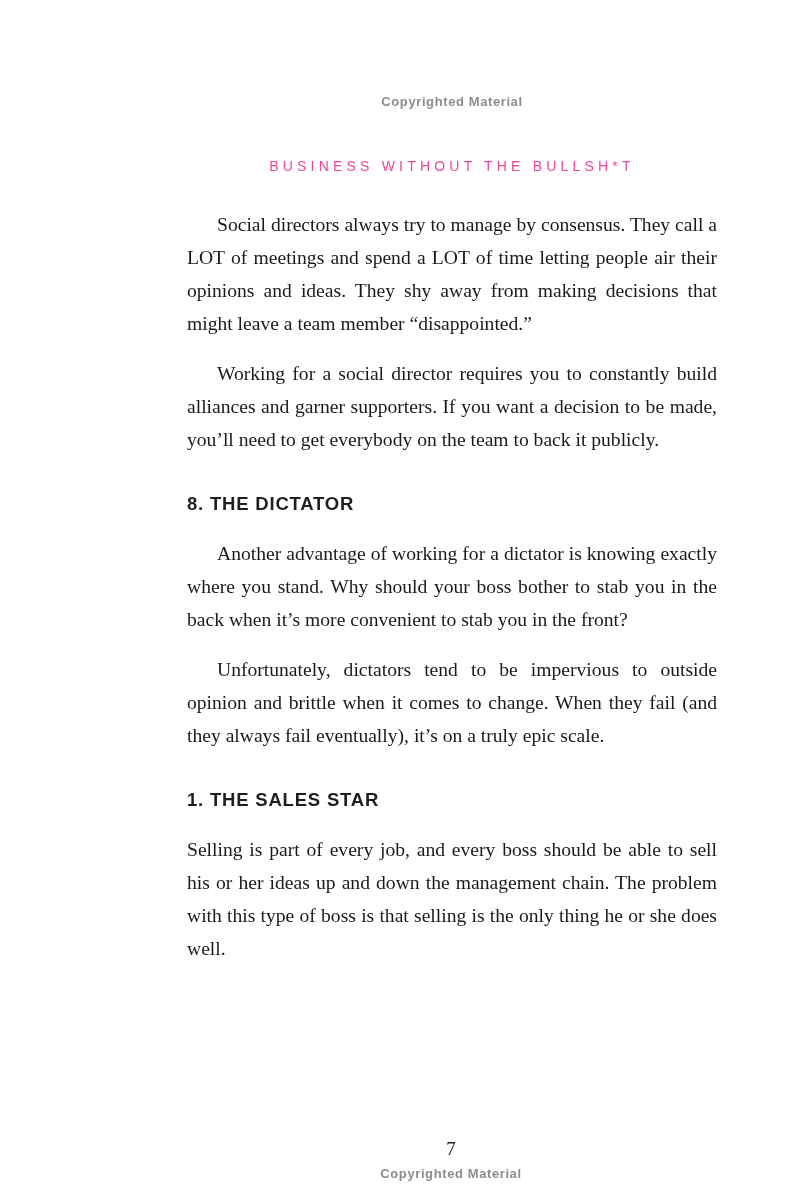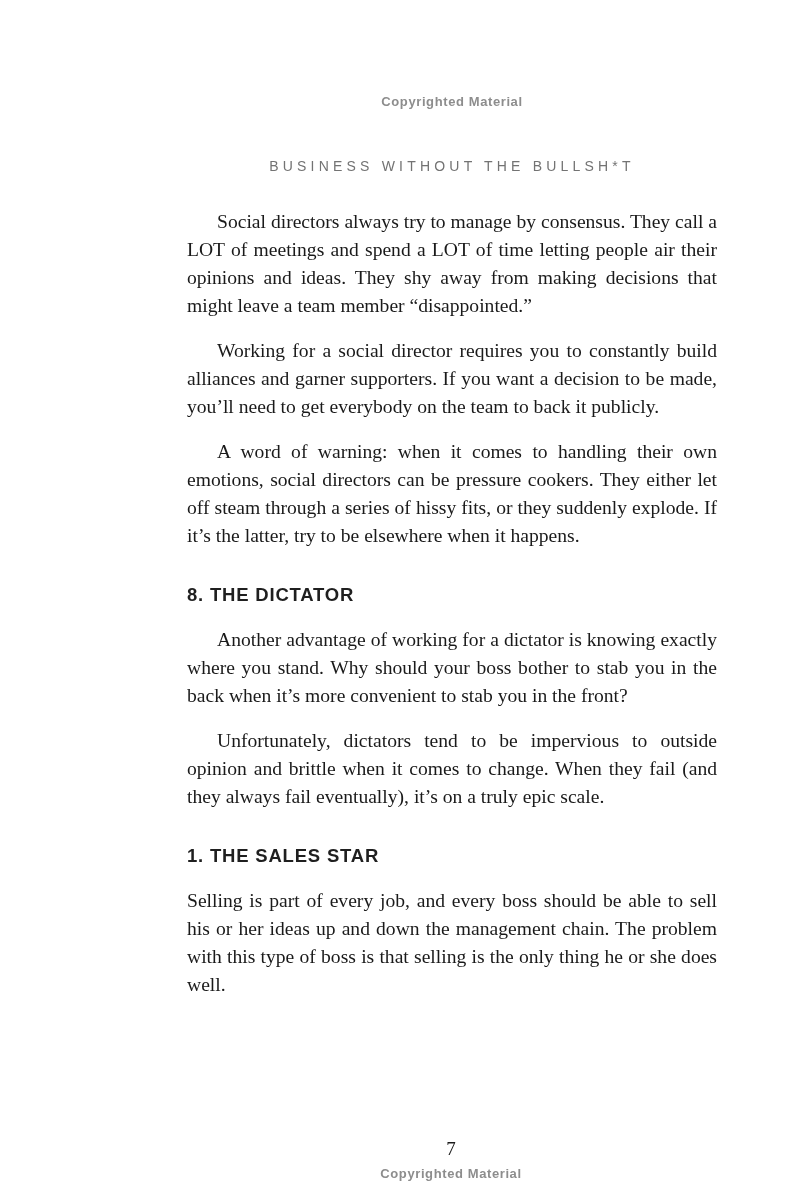"BUSINESS WITHOUT THE BULLSH*T" .running-head { color: #737373 -> #ec4899 }
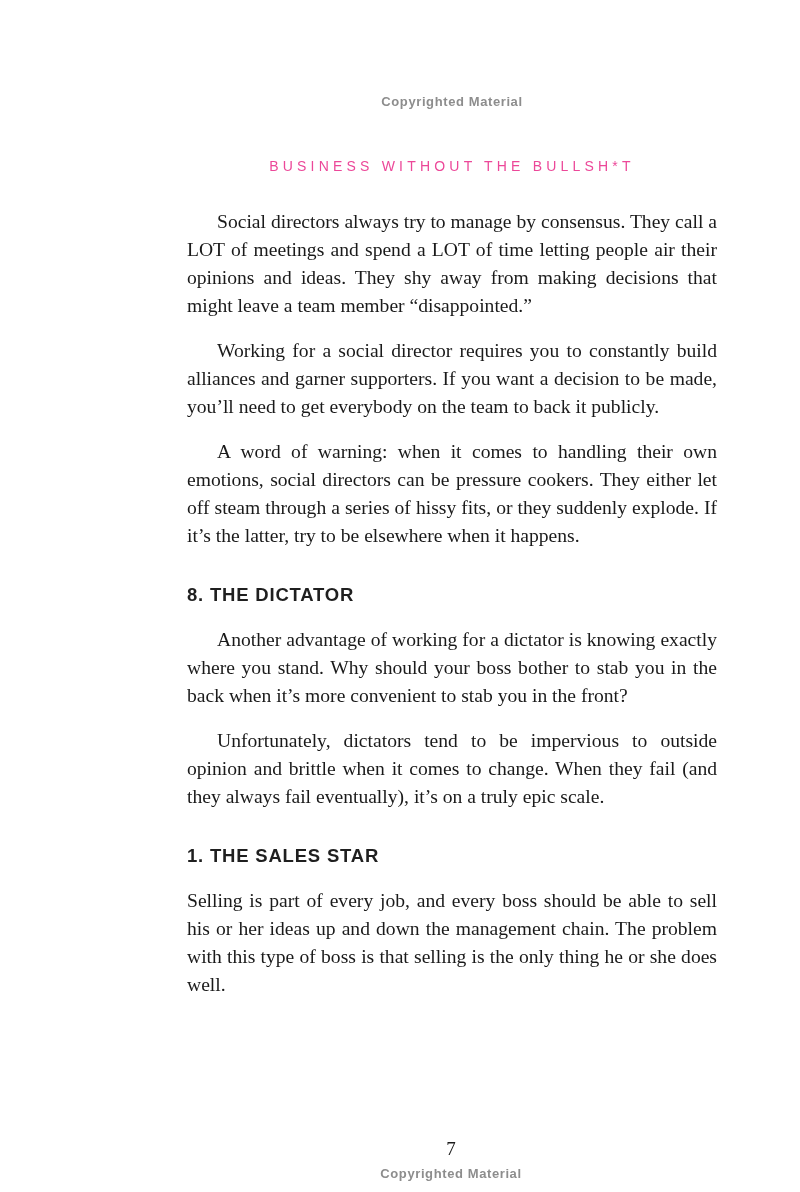"Social directors always try to" .body-text { line-height: 28px -> 33px }
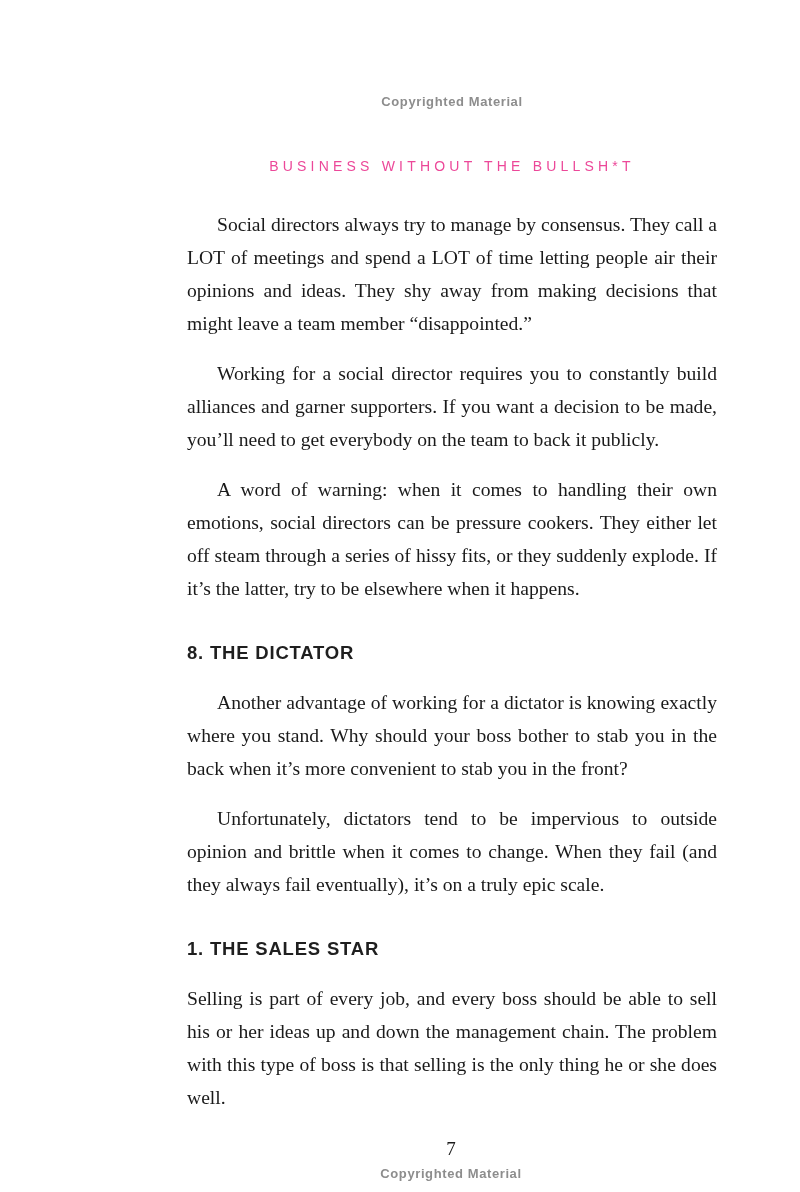"A word of warning: when" p.indent { html: <p>A word of warning: when it comes to handling their own emotions, social directors can be pressure cookers. They either let off steam through a series of hissy fits, or they suddenly explode. If it’s the latter, try to be elsewhere when it happens.</p> -> none }
